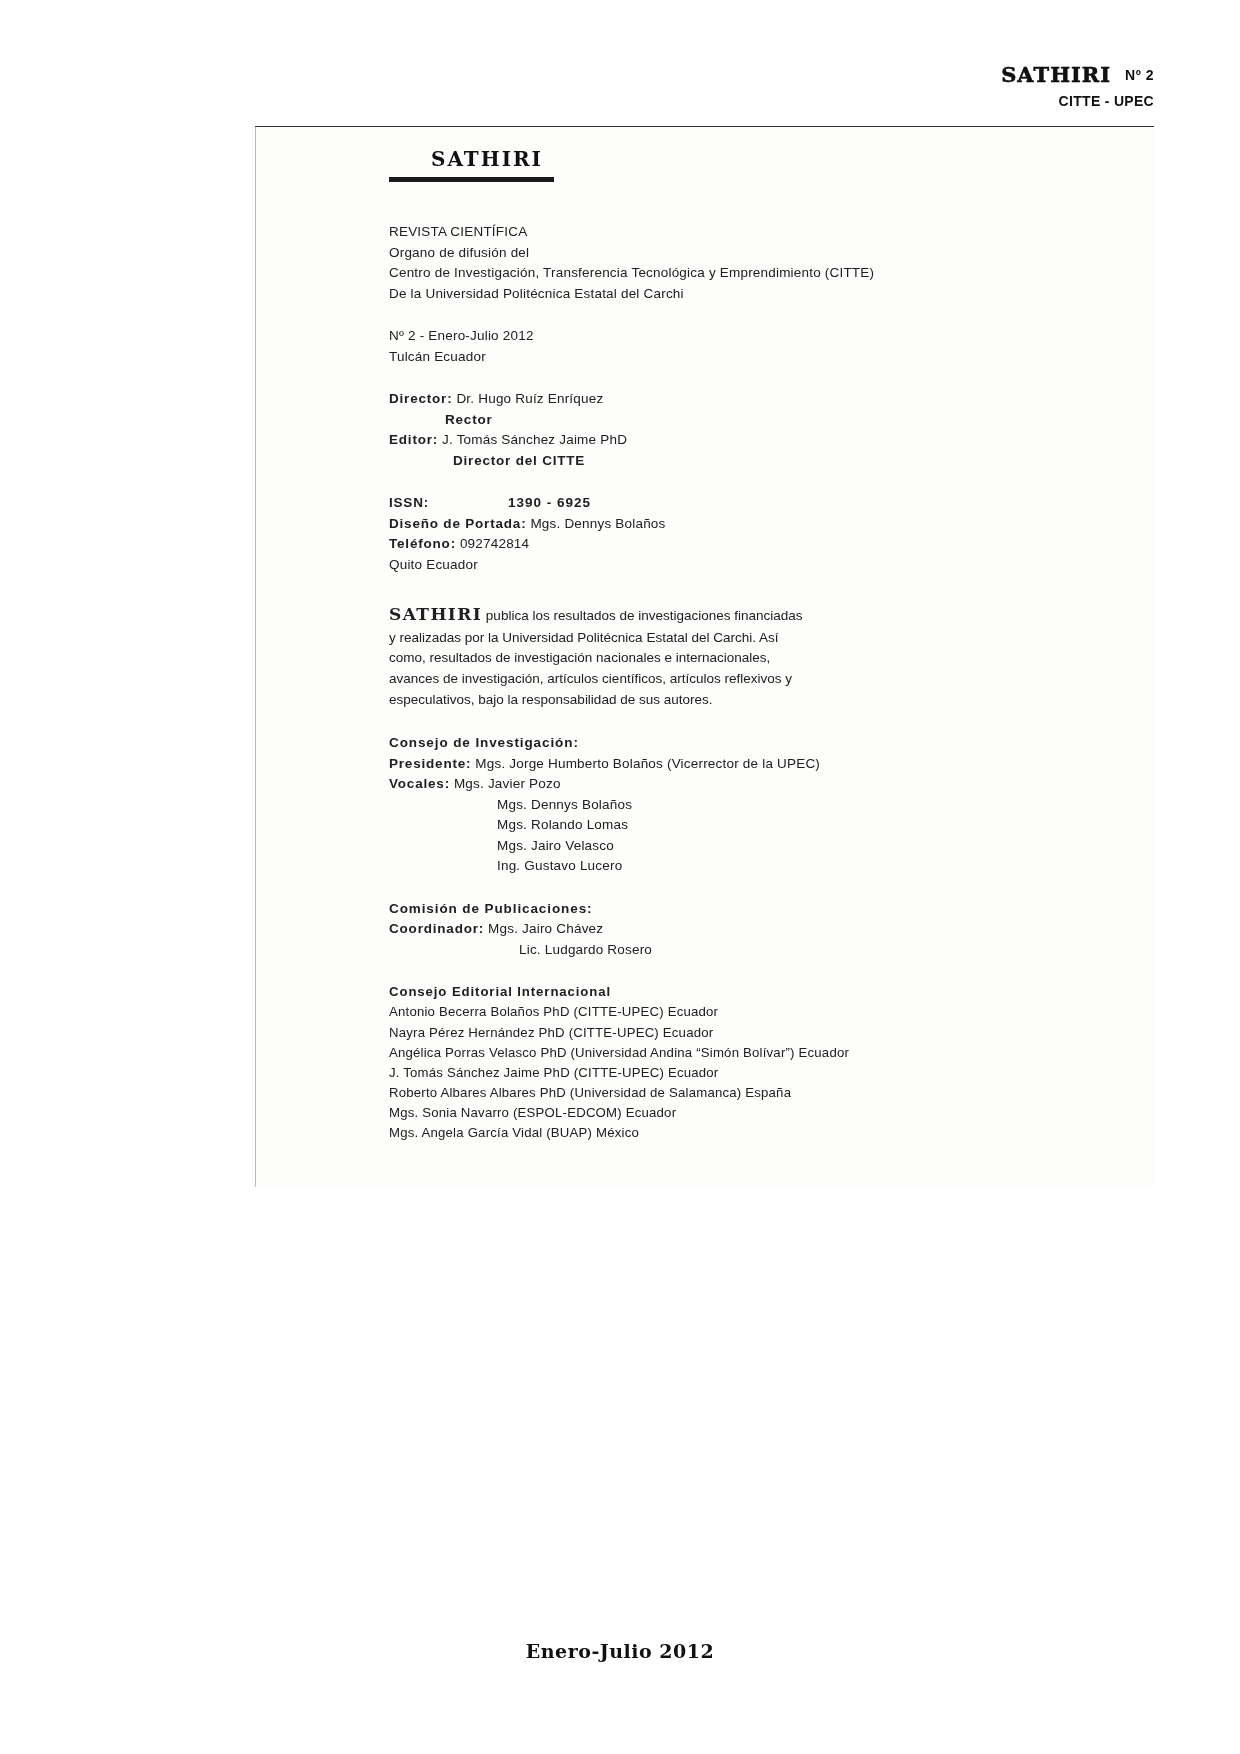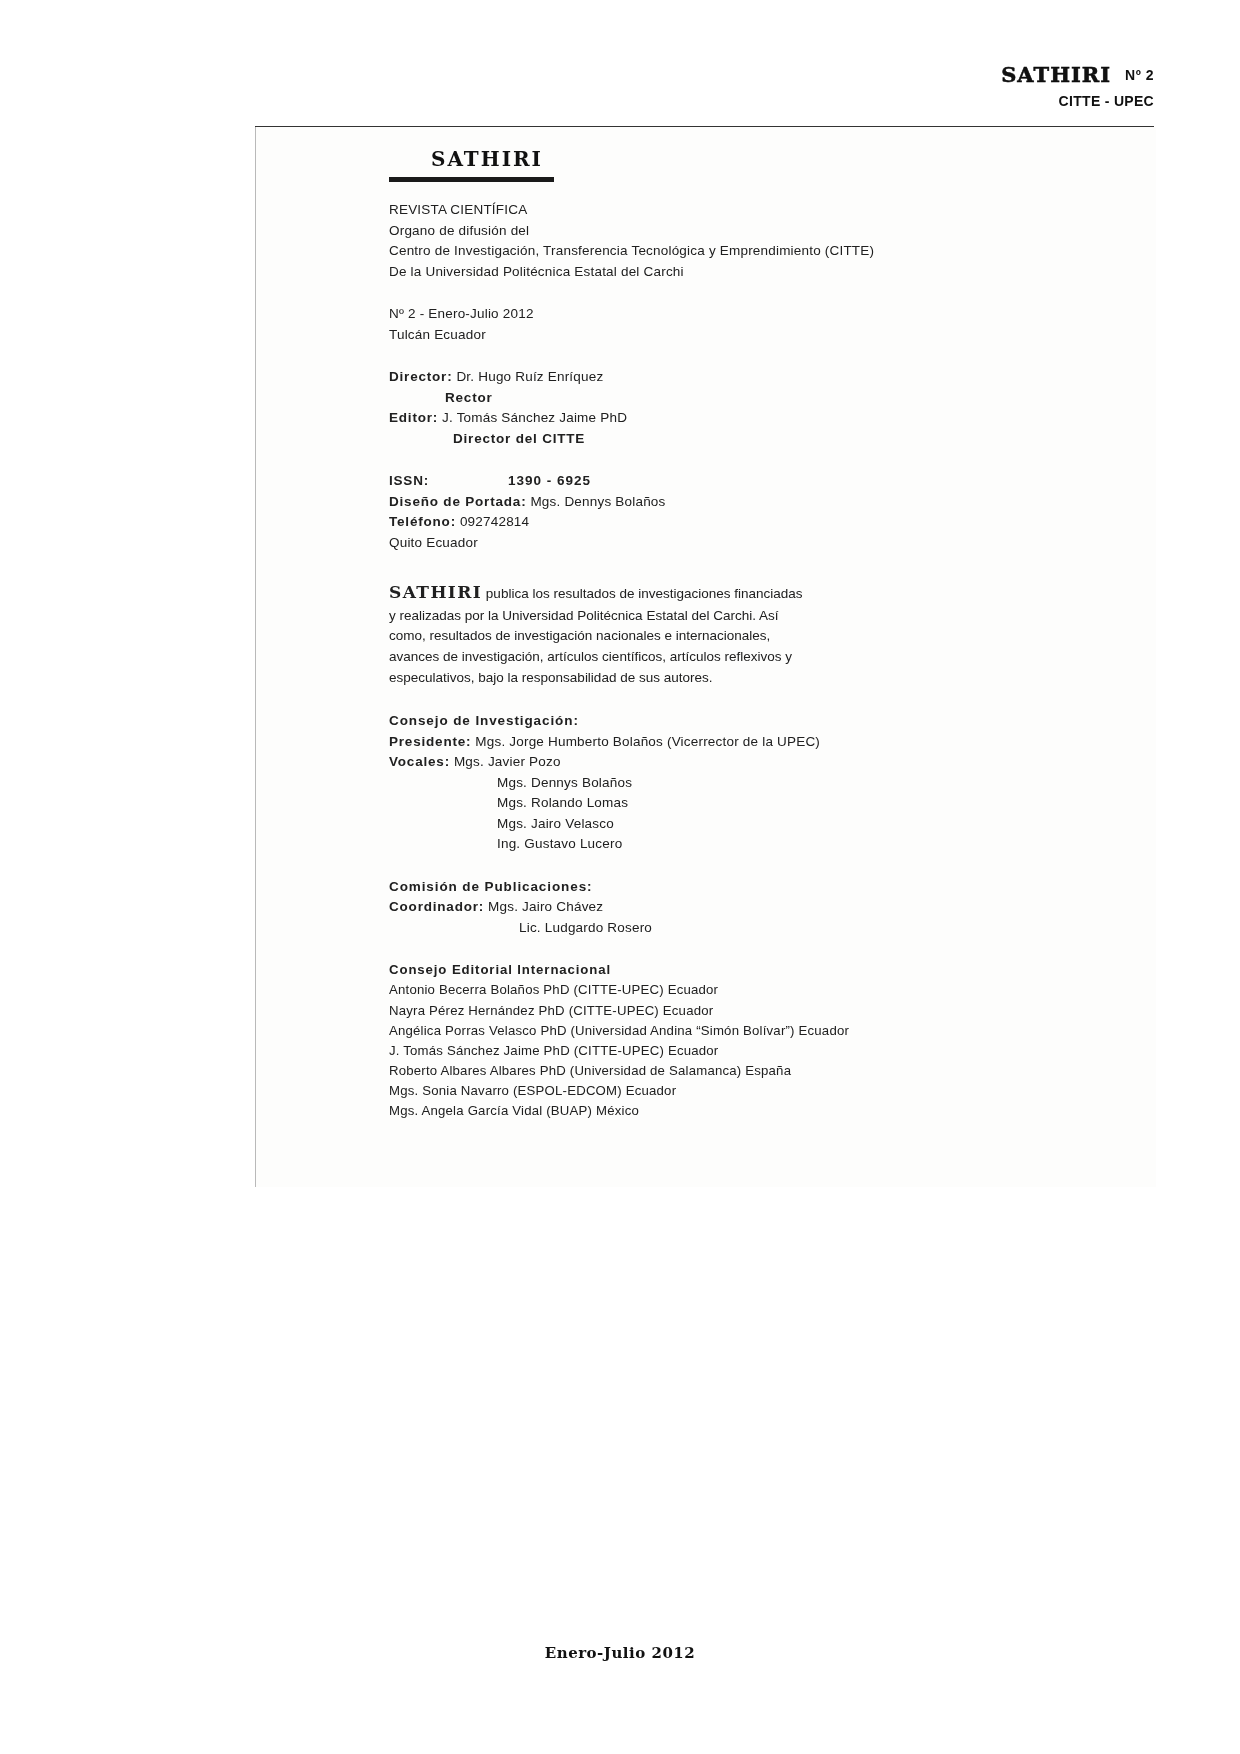"REVISTA CIENTÍFICA" div.blk { margin-top: 18px -> 40px }
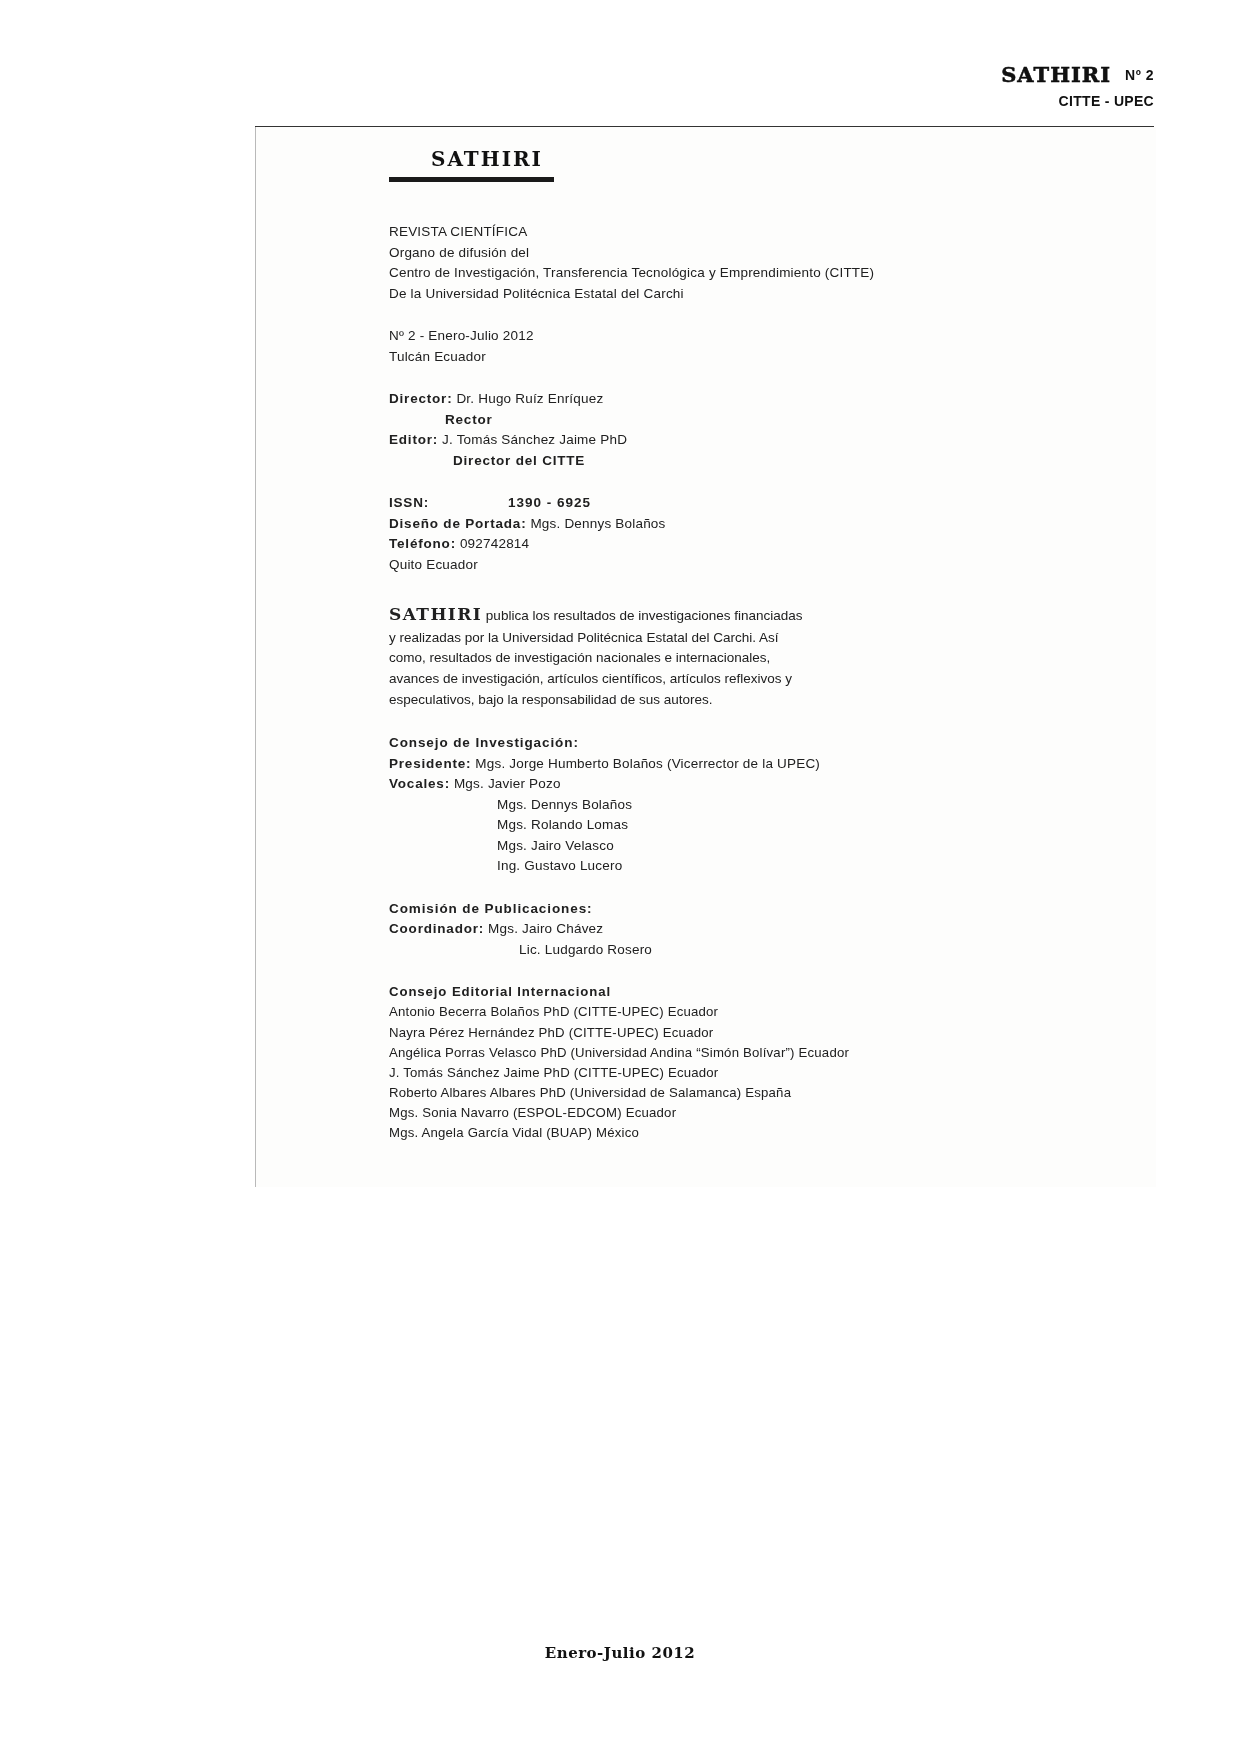"Enero-Julio 2012" .footer { font-size: 15px -> 19px }
